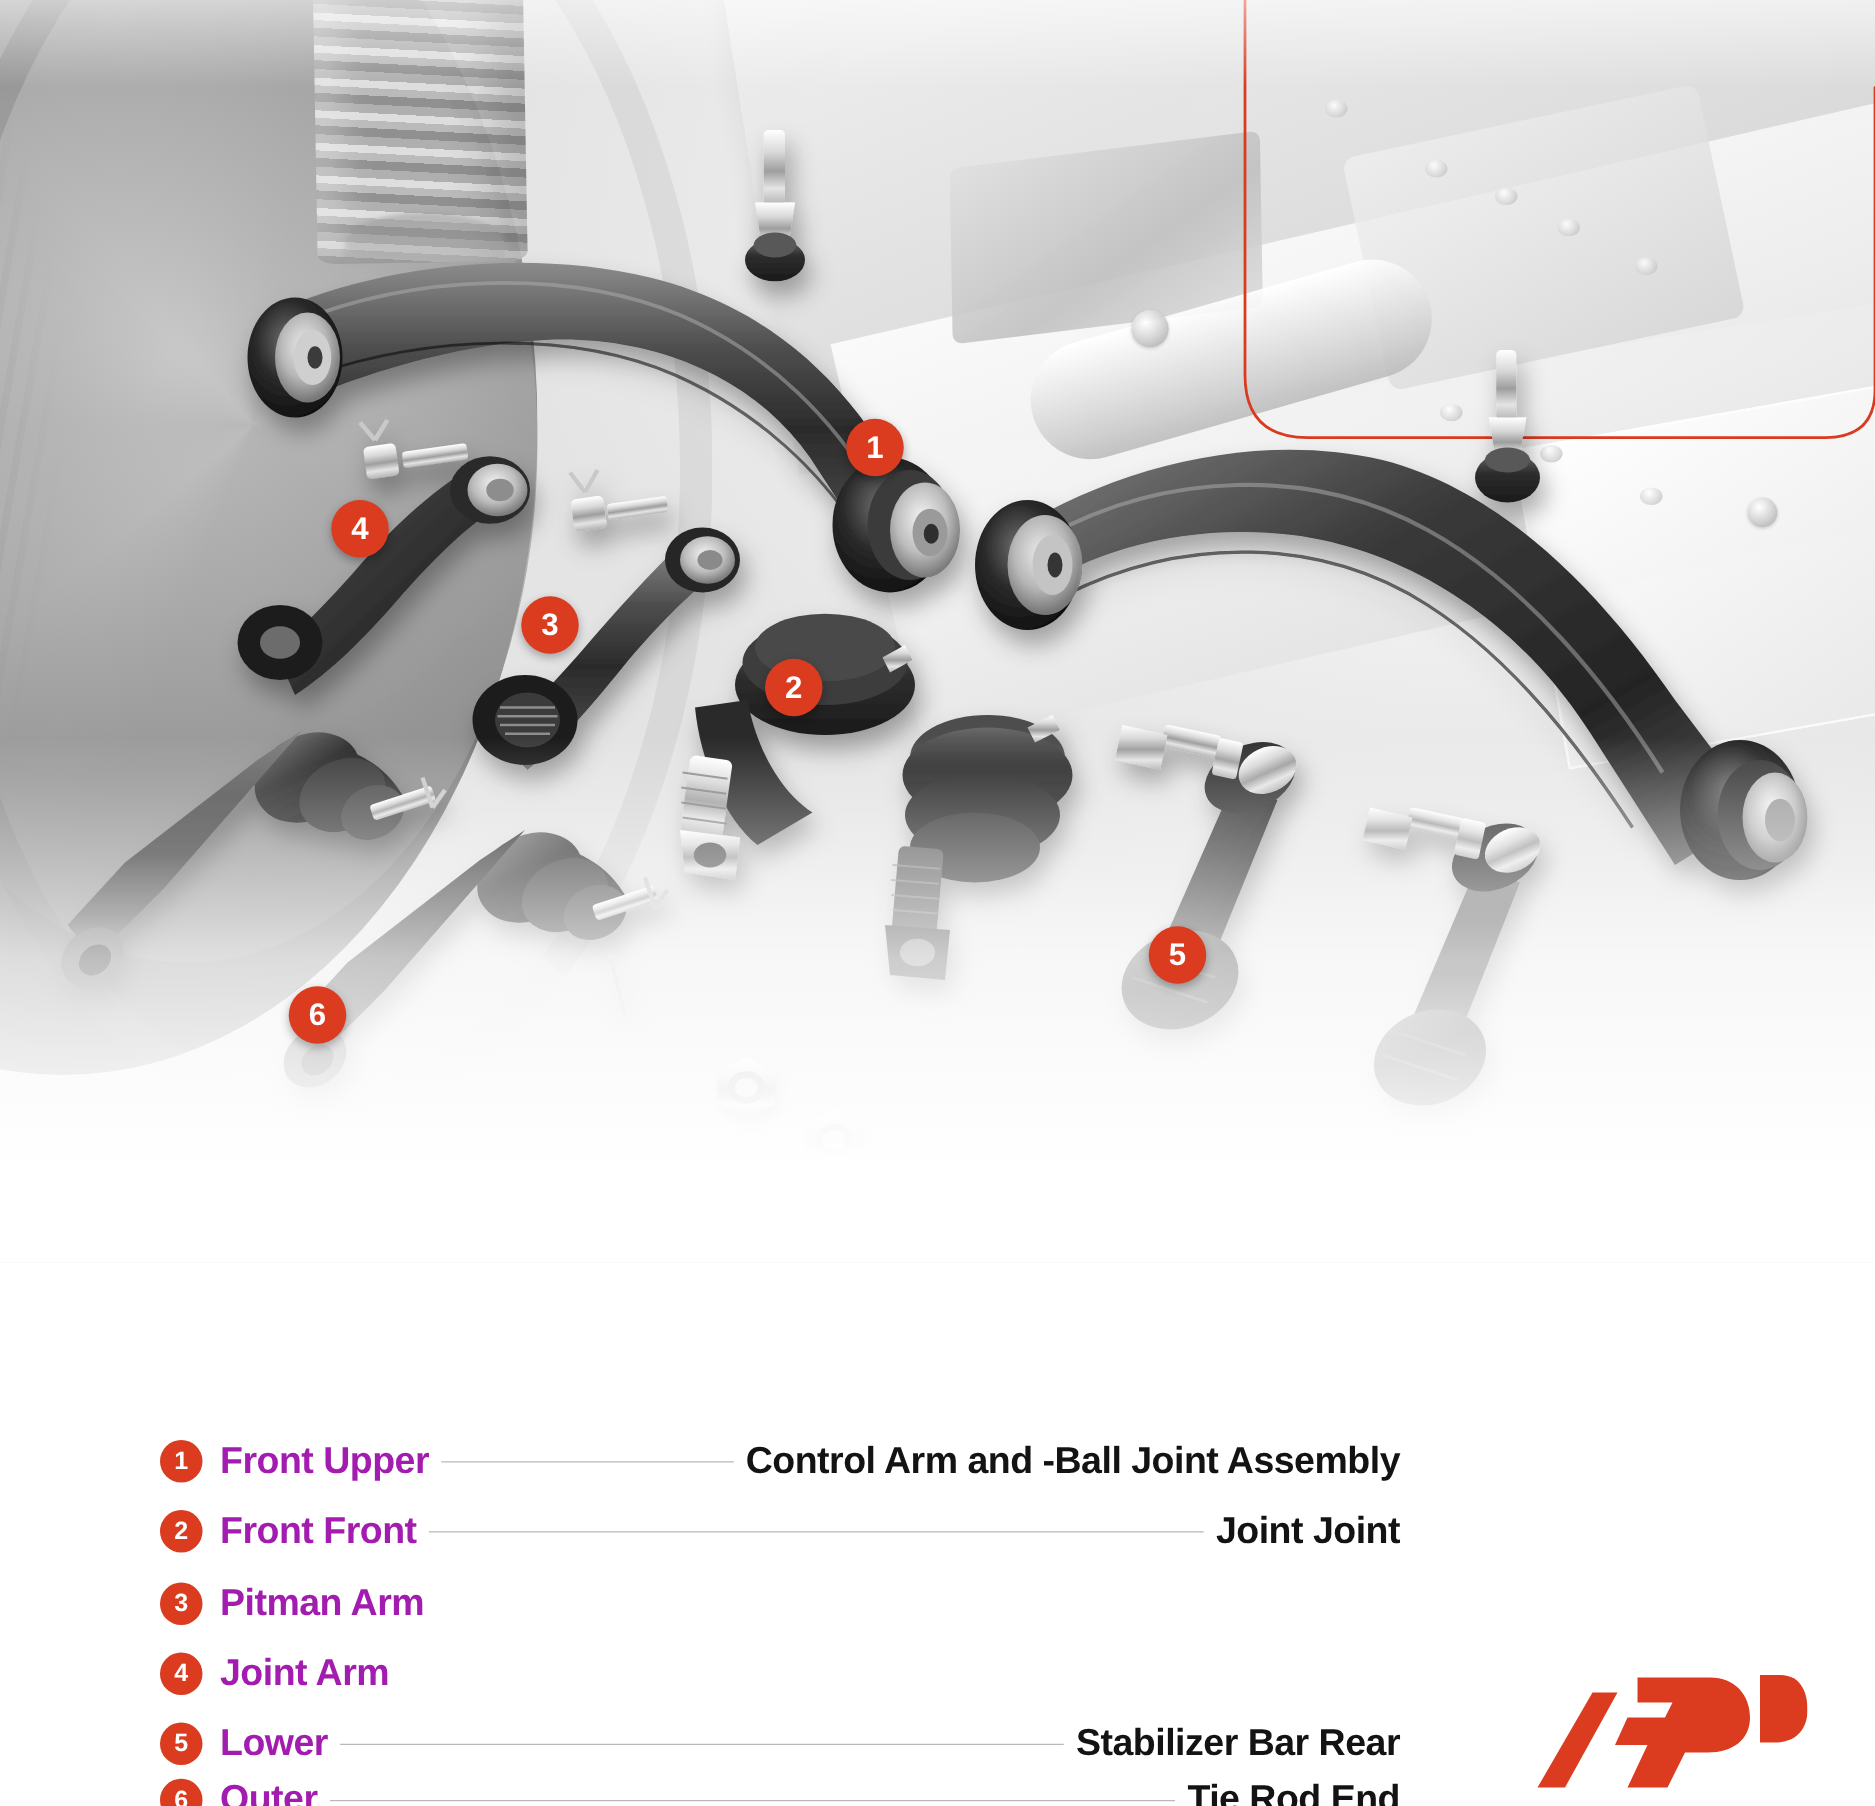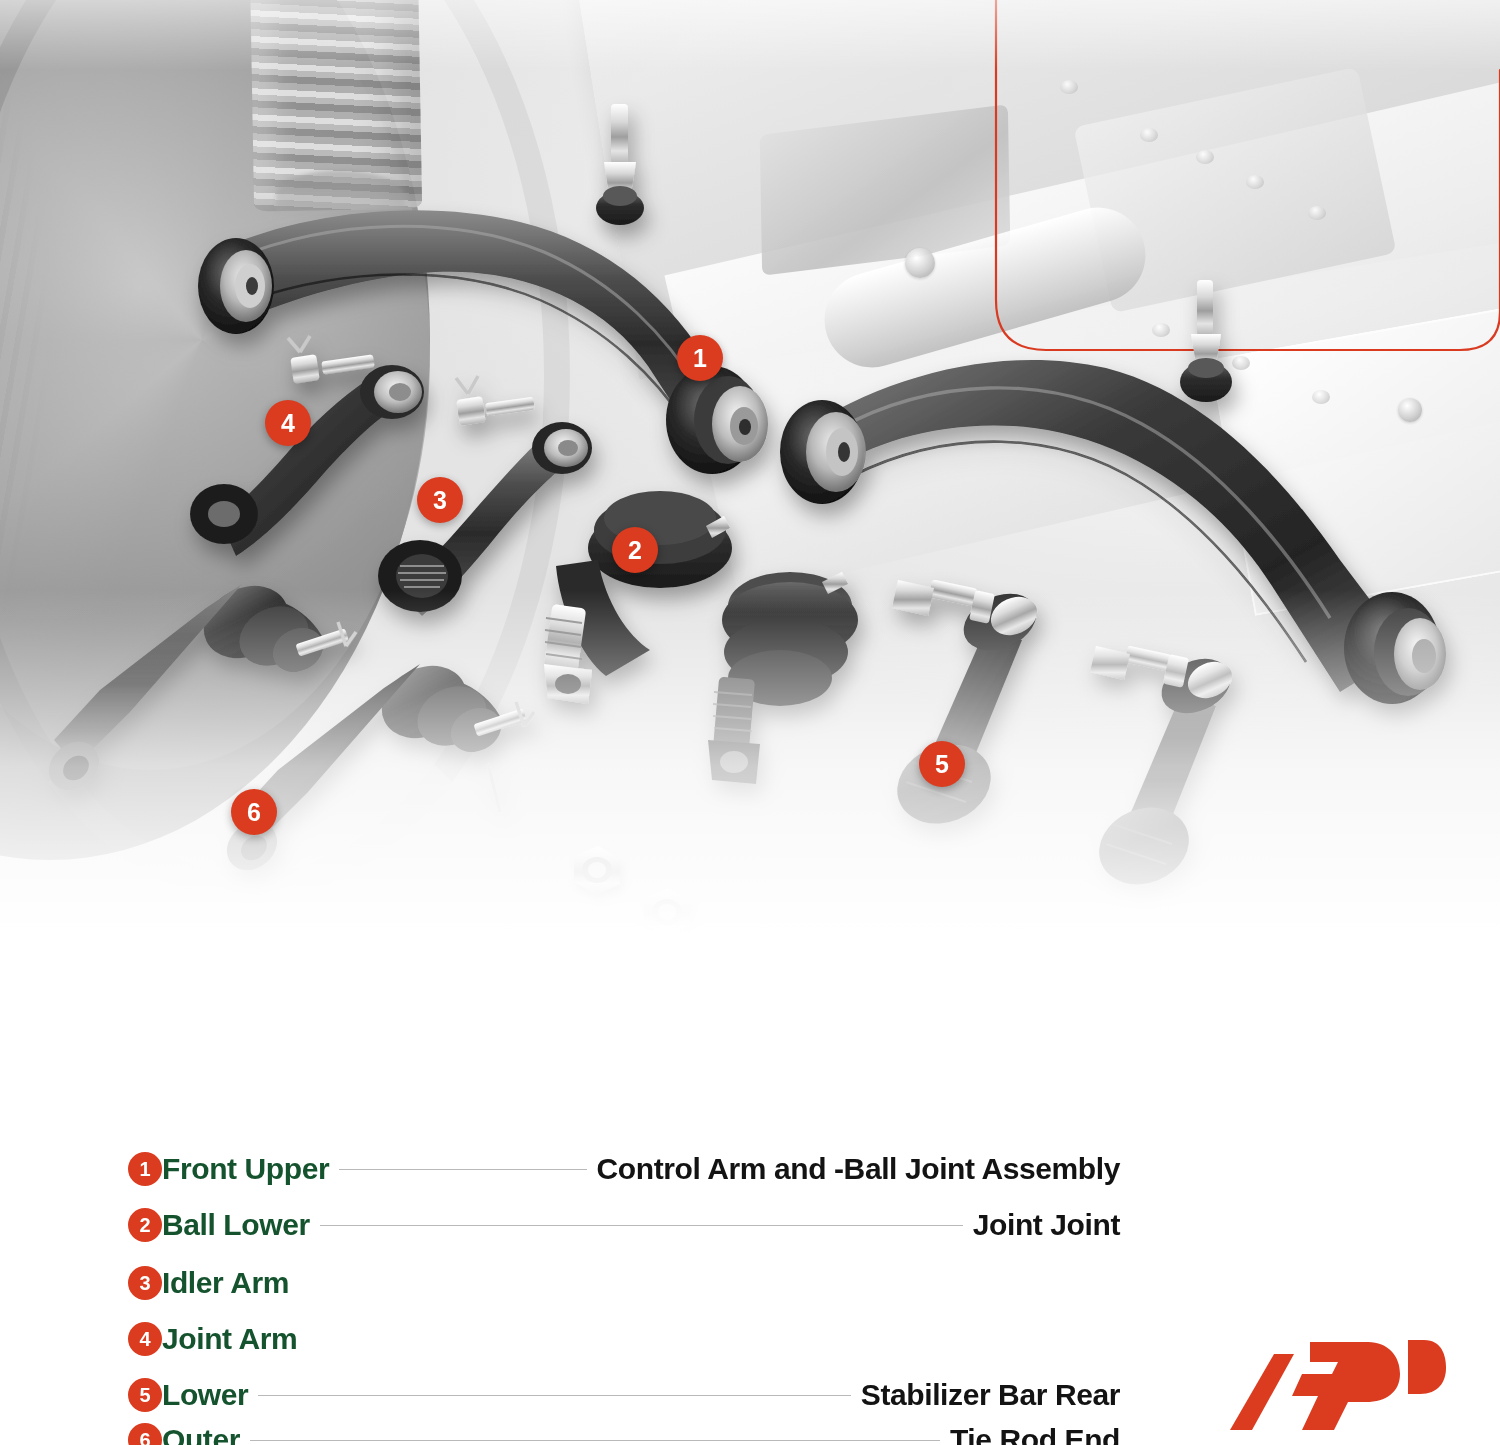"Front Upper" .legend-left { color: #14532d -> #a21caf; margin-left: 0 -> 14px }
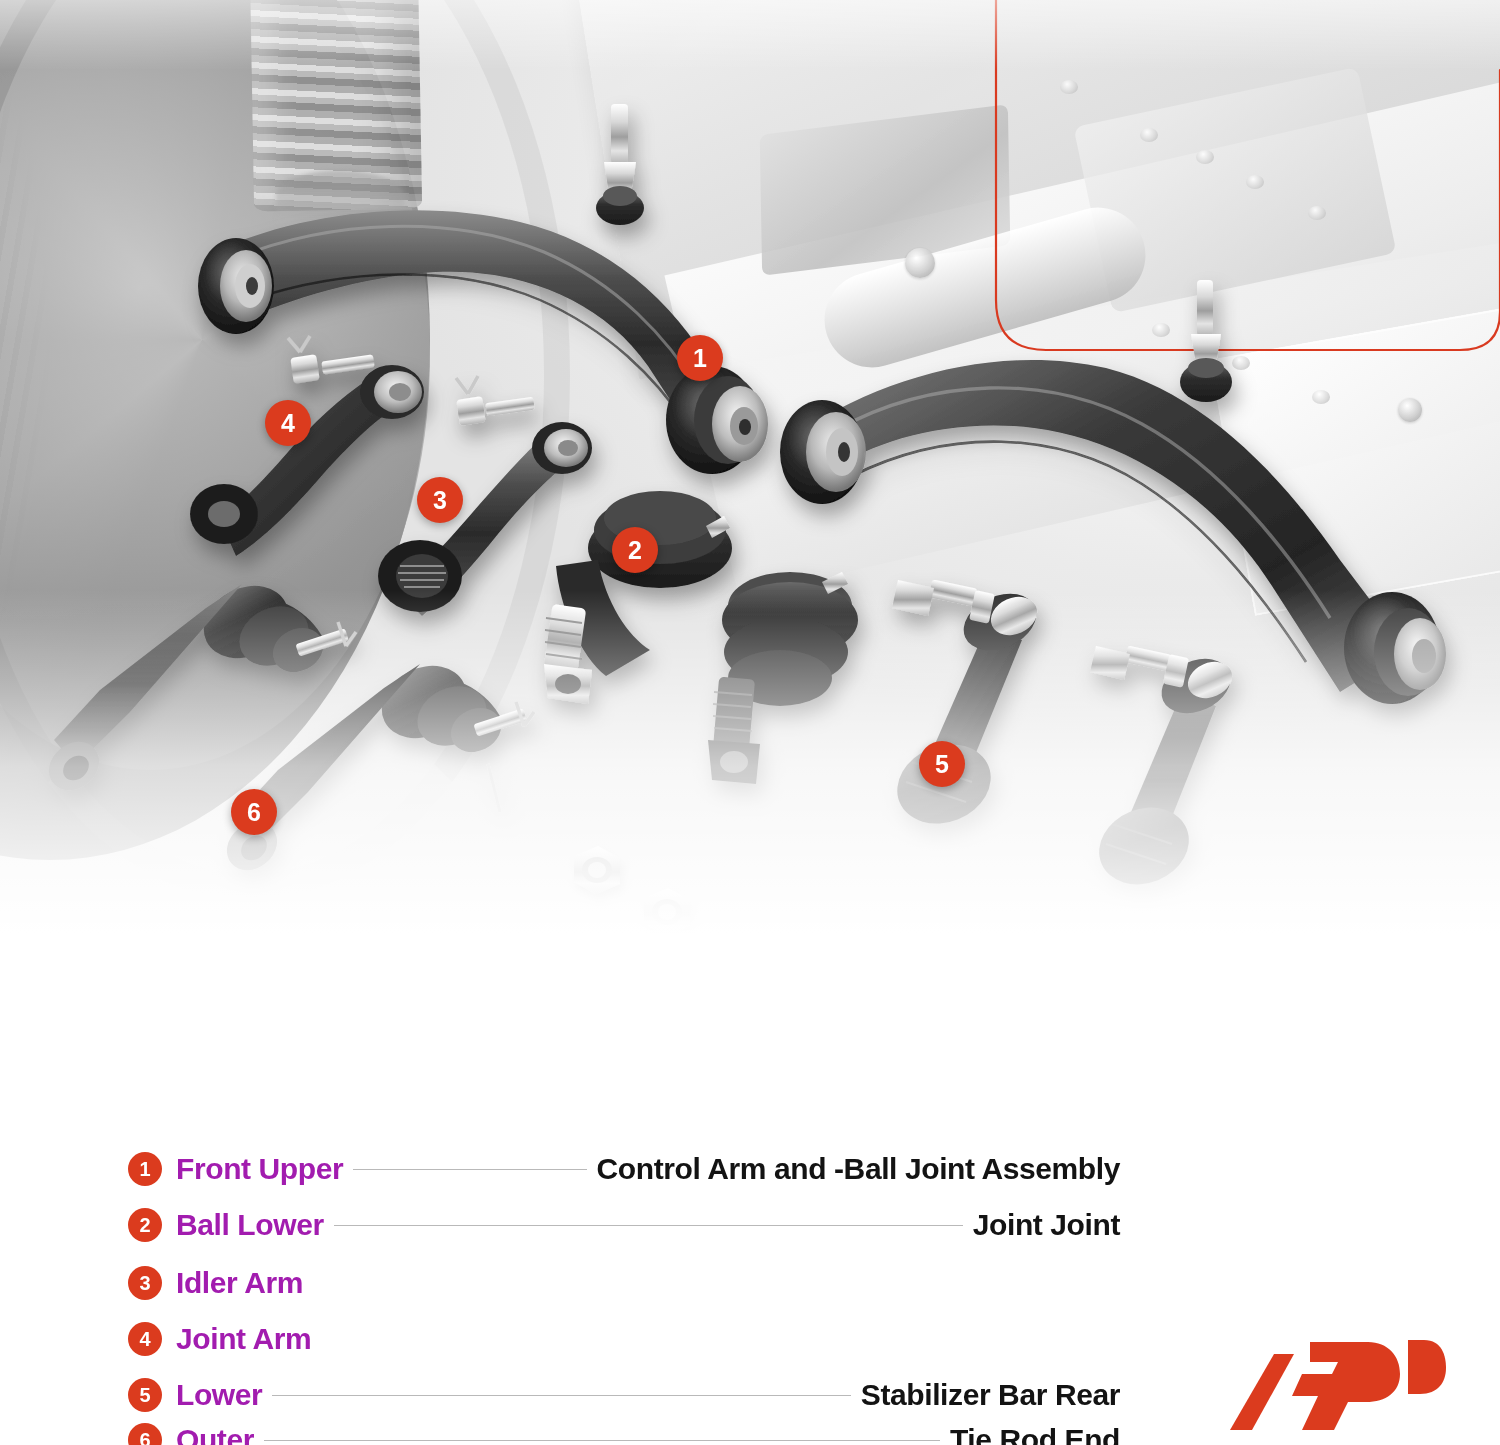"Ball Lower" div.legend-left { text: Ball Lower -> Front Front }
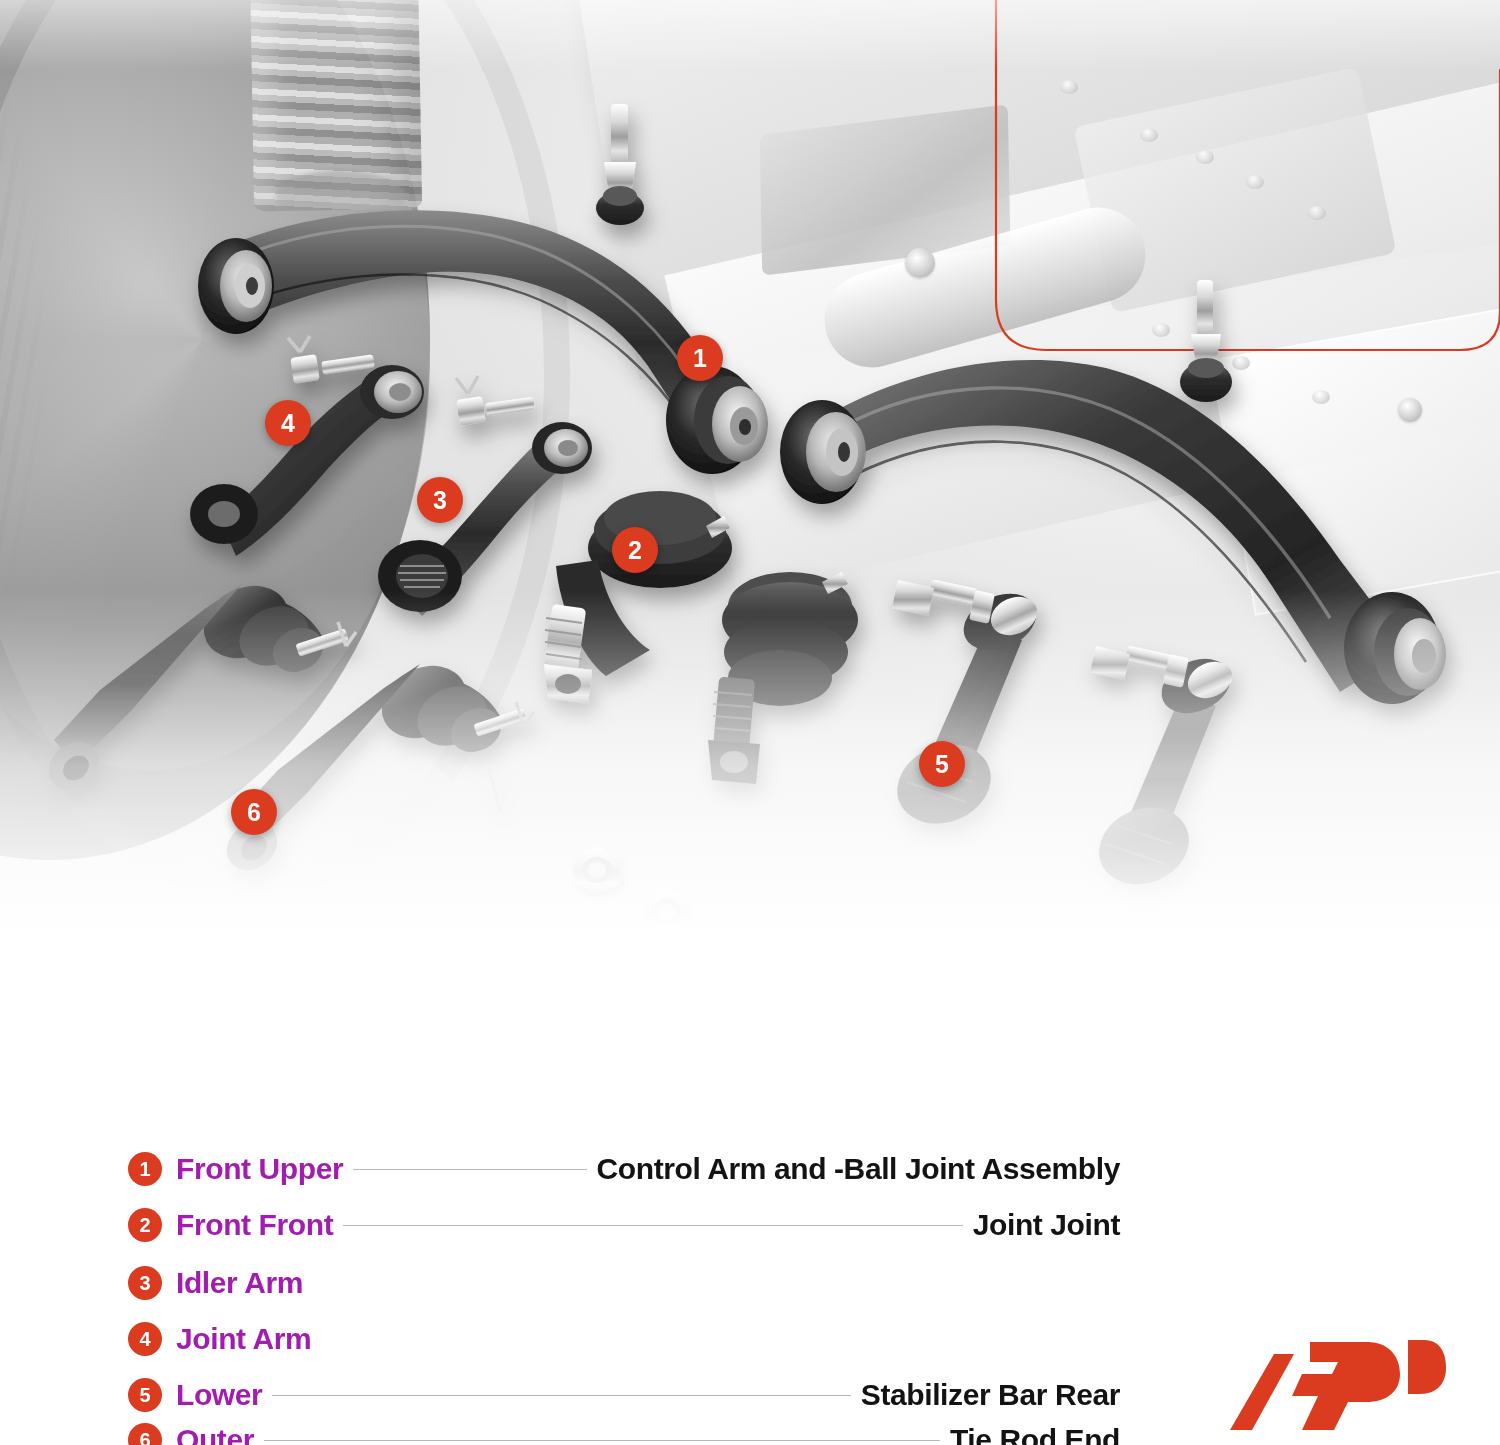"Idler Arm" div.legend-left { text: Idler -> Pitman }
